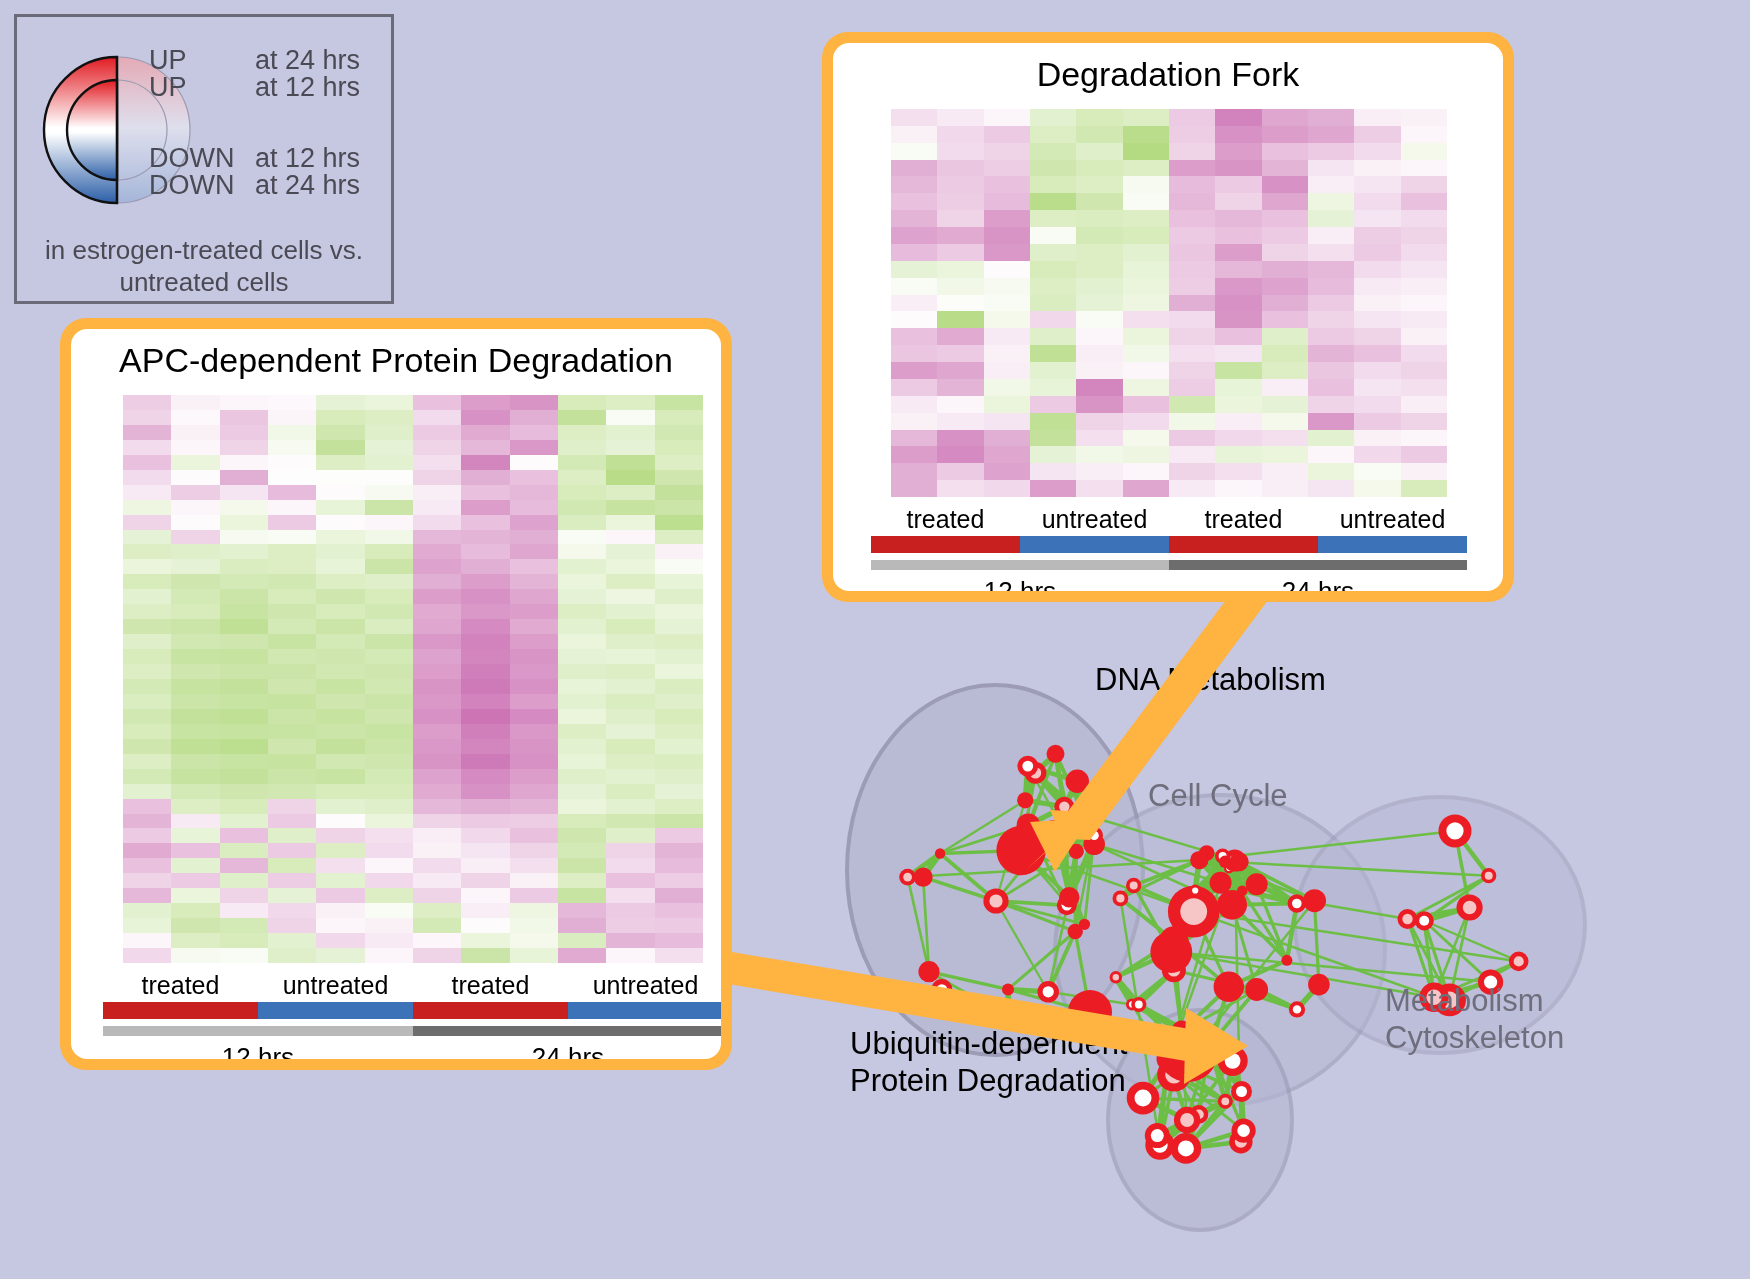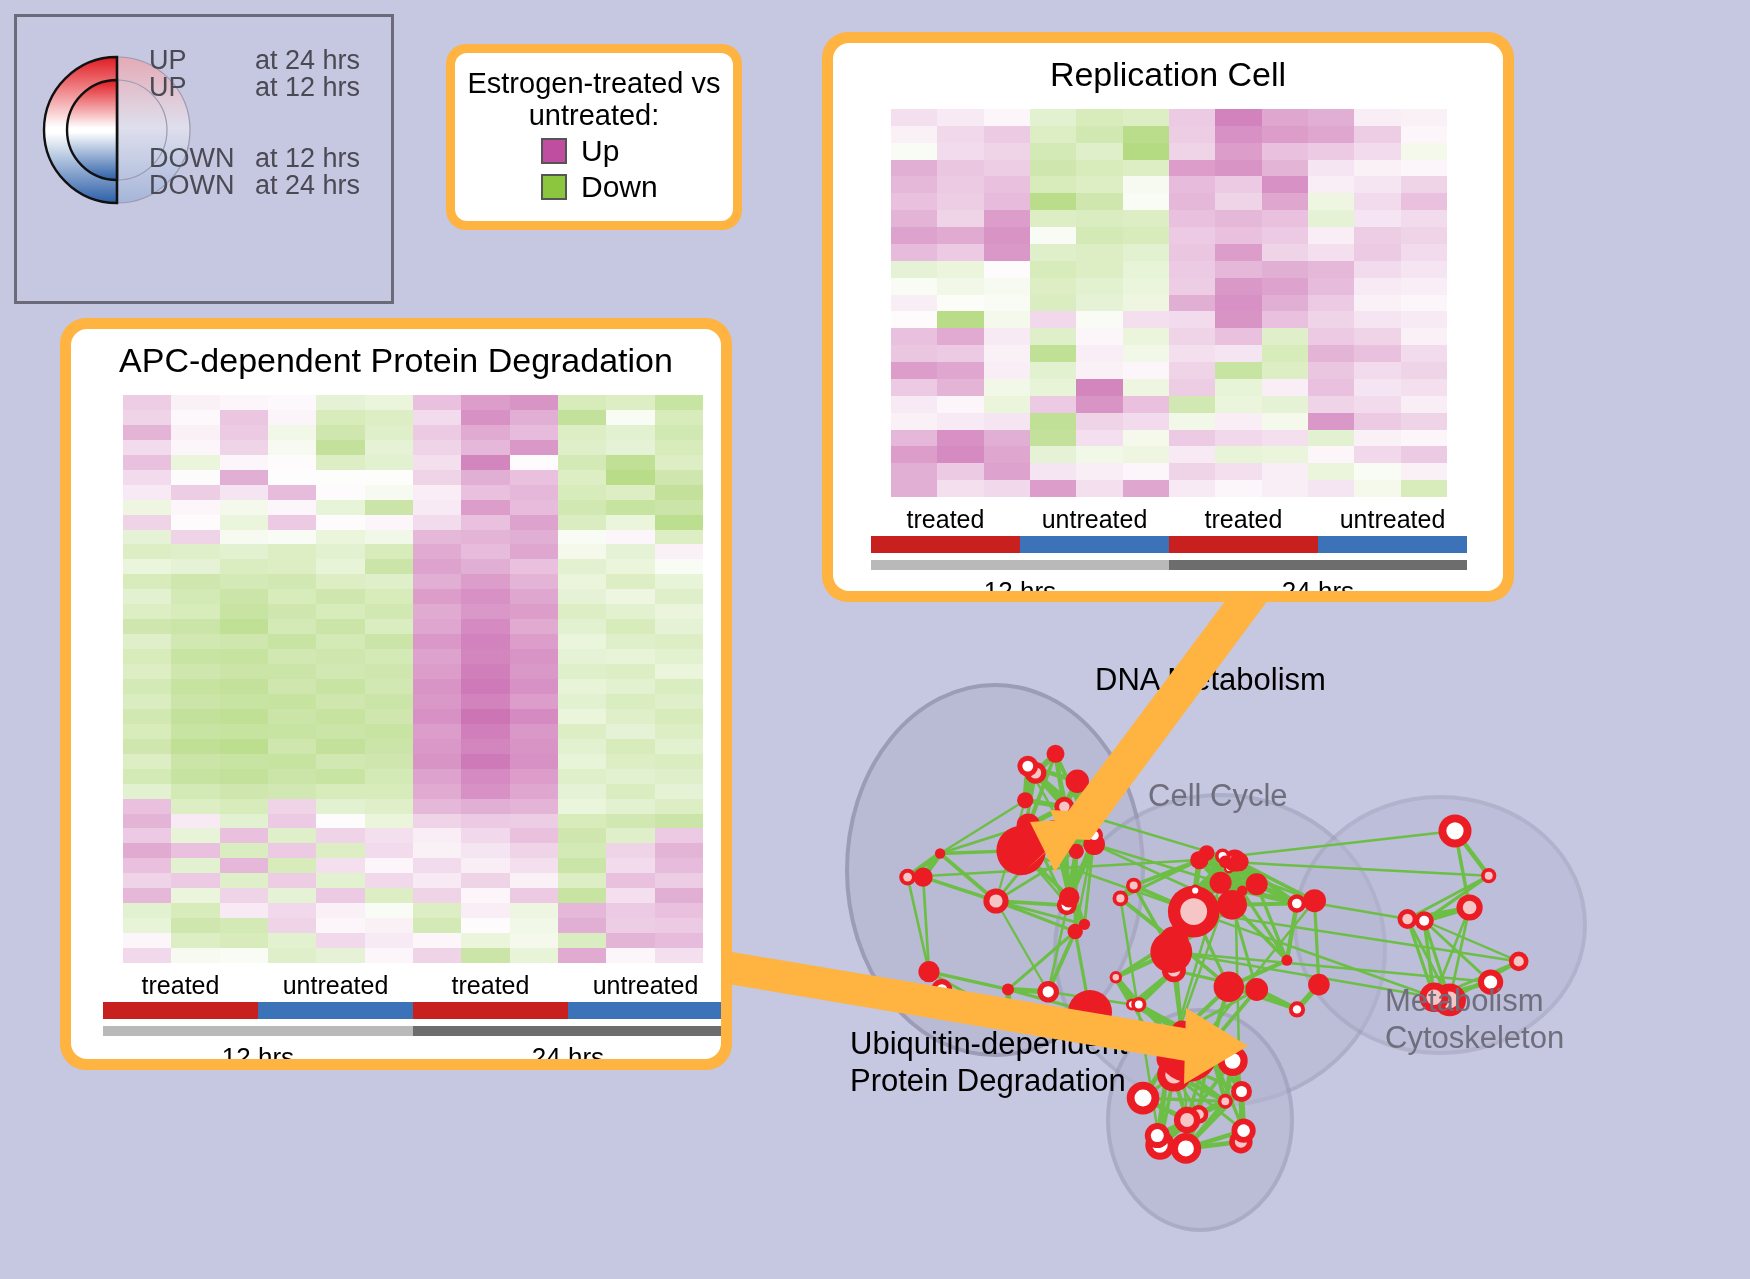"Estrogen-treated vs untreated:" div { html: <div> <div> <div>Estrogen-treated vs untreated:</div> <div> <span></span> <span>Up</span> </div> <div> <span></span> <span>Down</span> </div> </div> </div> -> none }
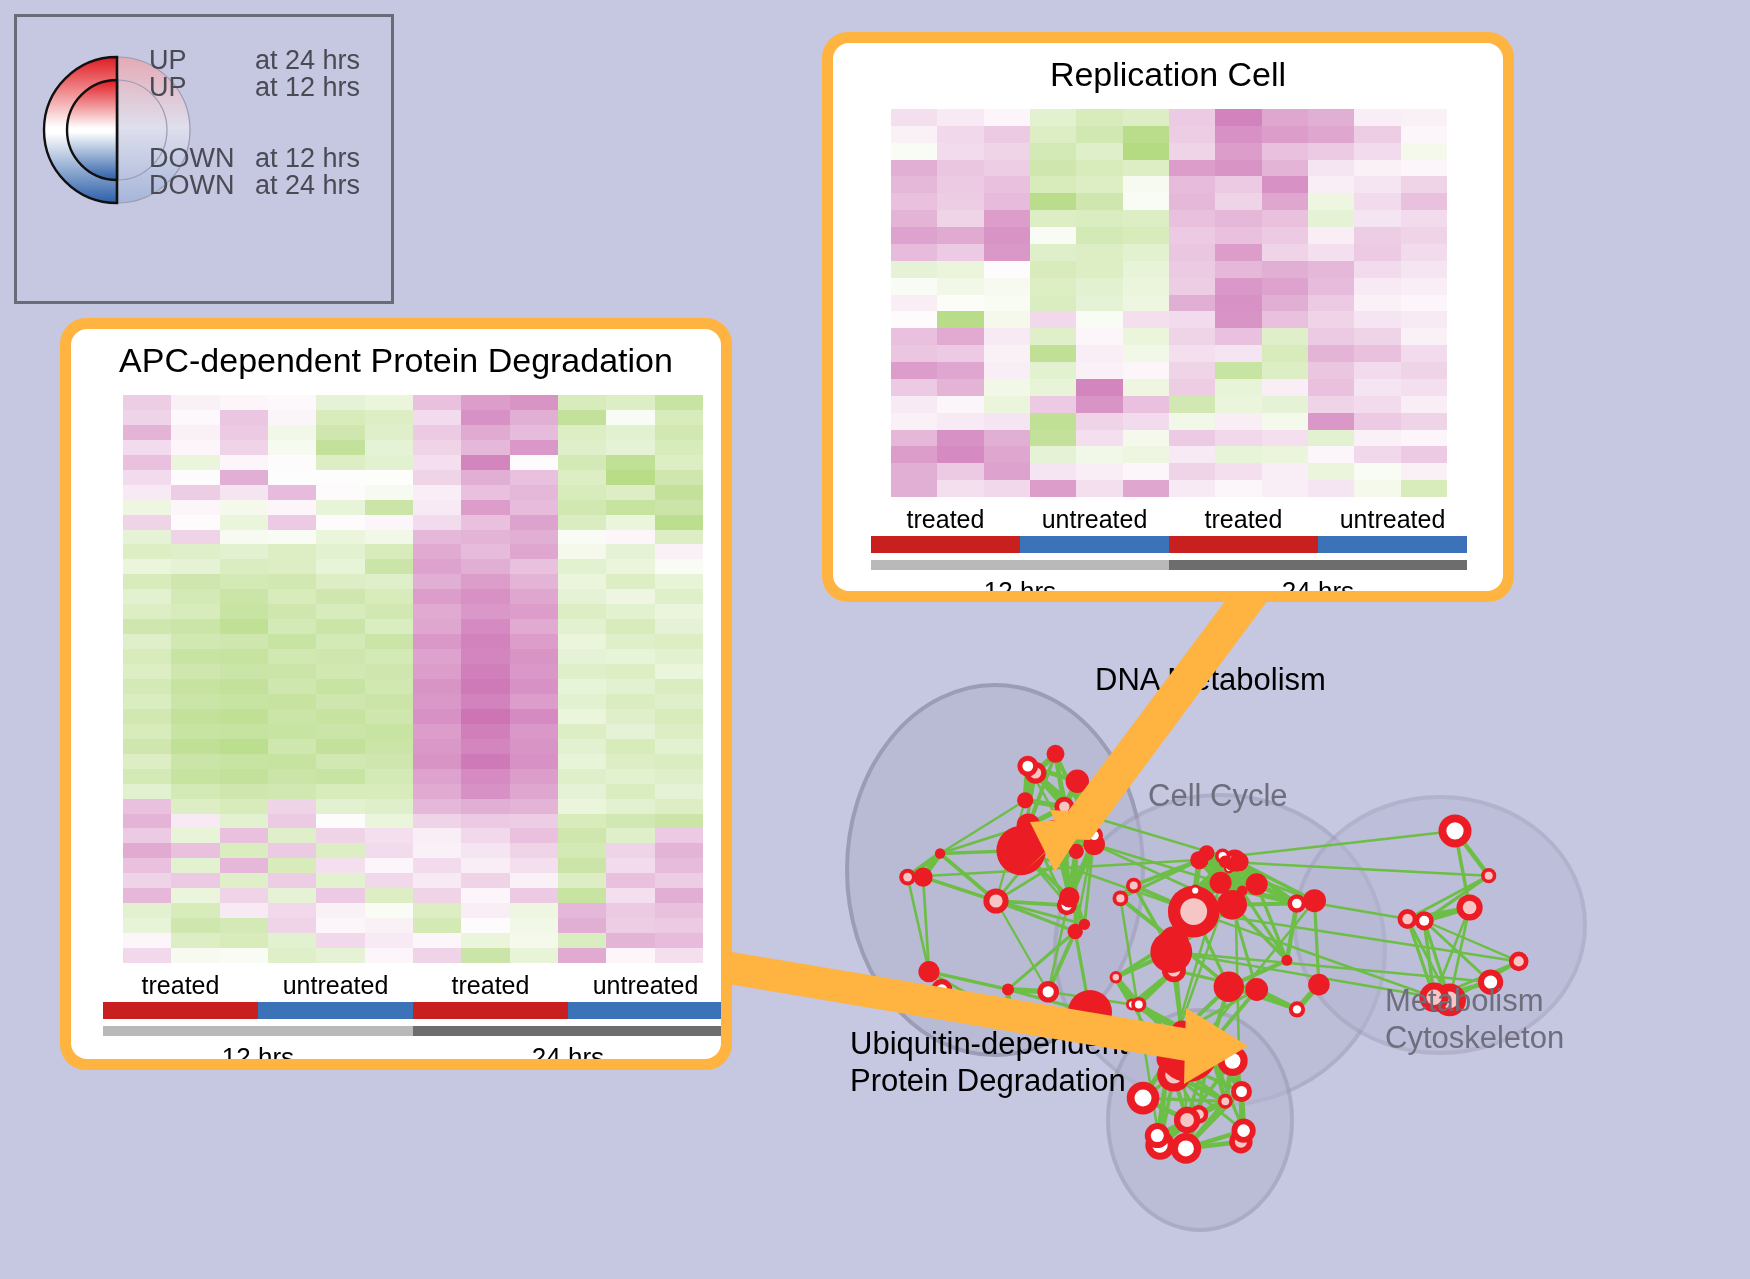"Replication Cell" div.panel-title { text: Replication Cell -> Degradation Fork }
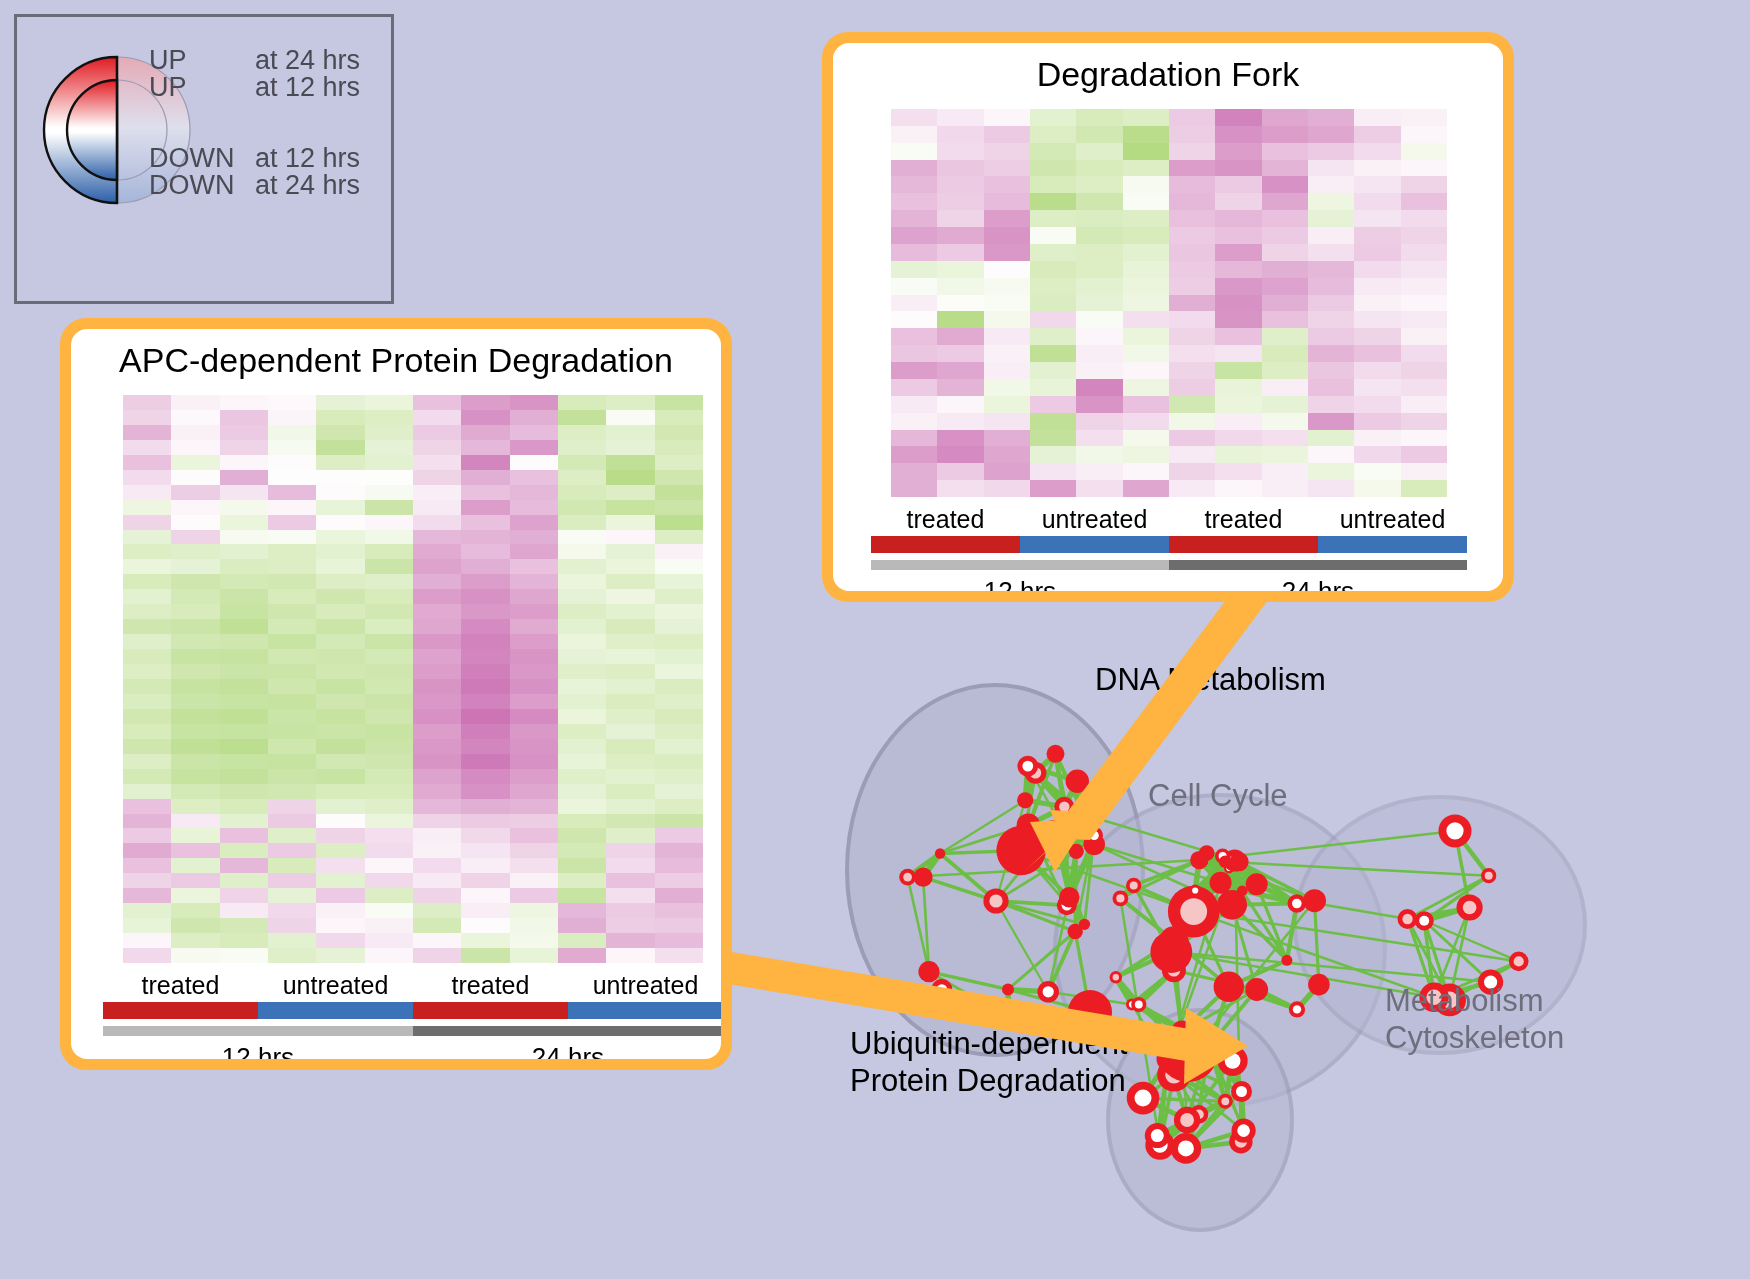"in estrogen-treated cells vs. untreated" div { html: none -> <div>in estrogen-treated cells vs. untreated cells</div> }
